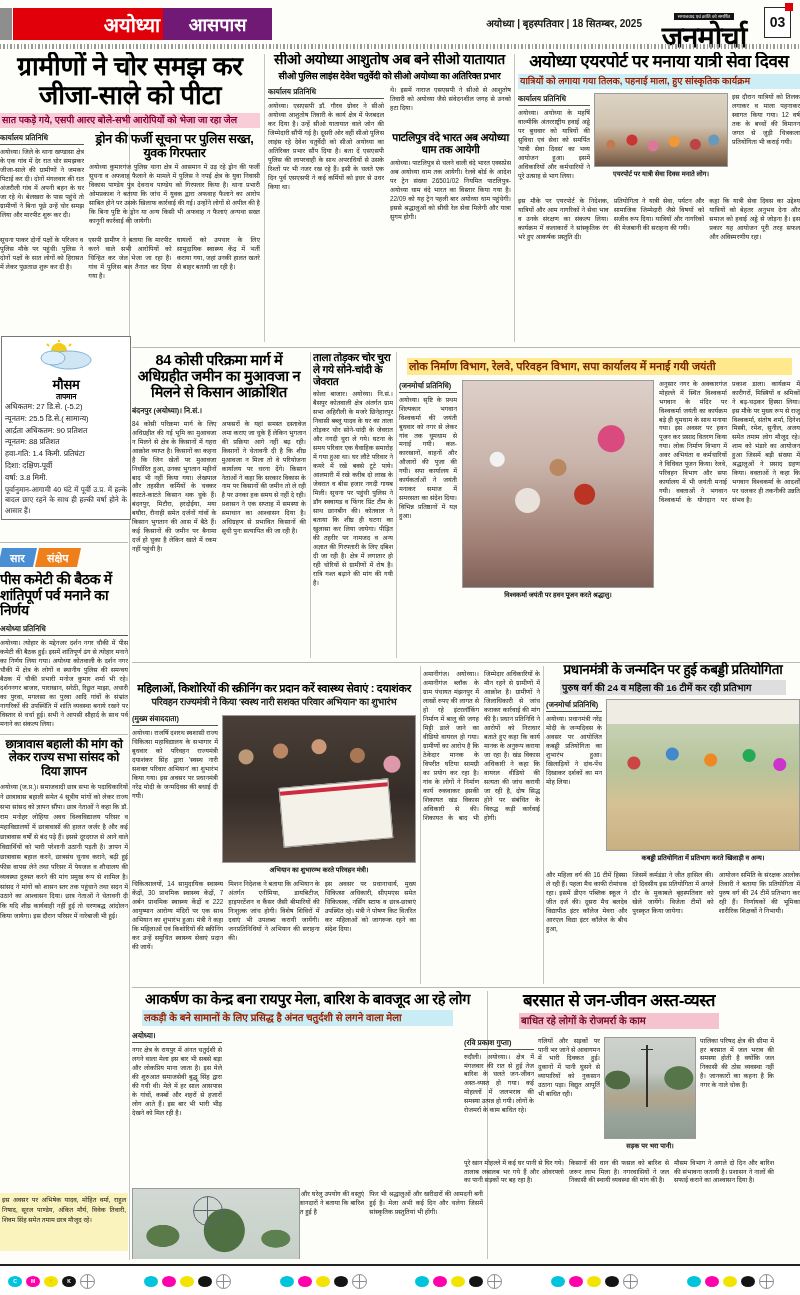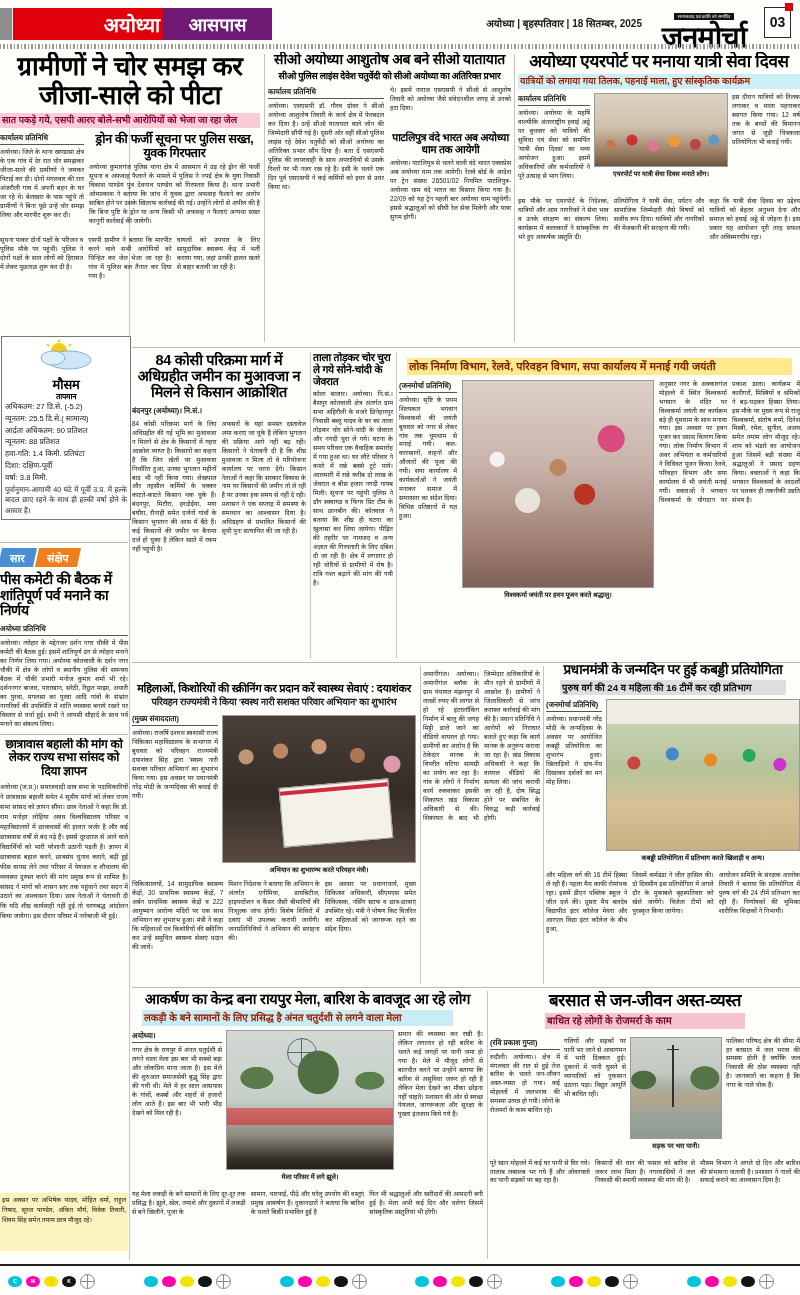"बरसात से जन-जीवन अस्त-व्यस्त" div.abs { left: 490px -> 464px }
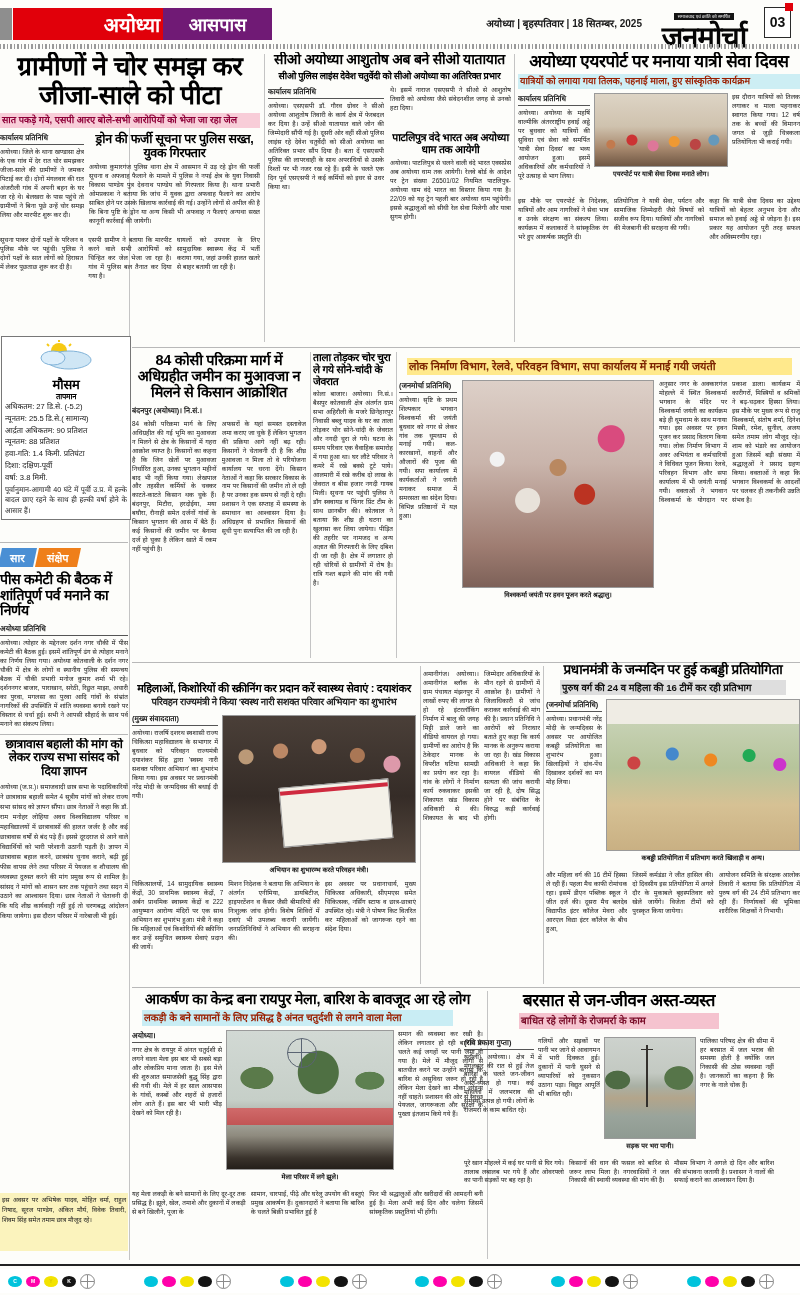"अयोध्या।" div { flex-direction: none -> column }
